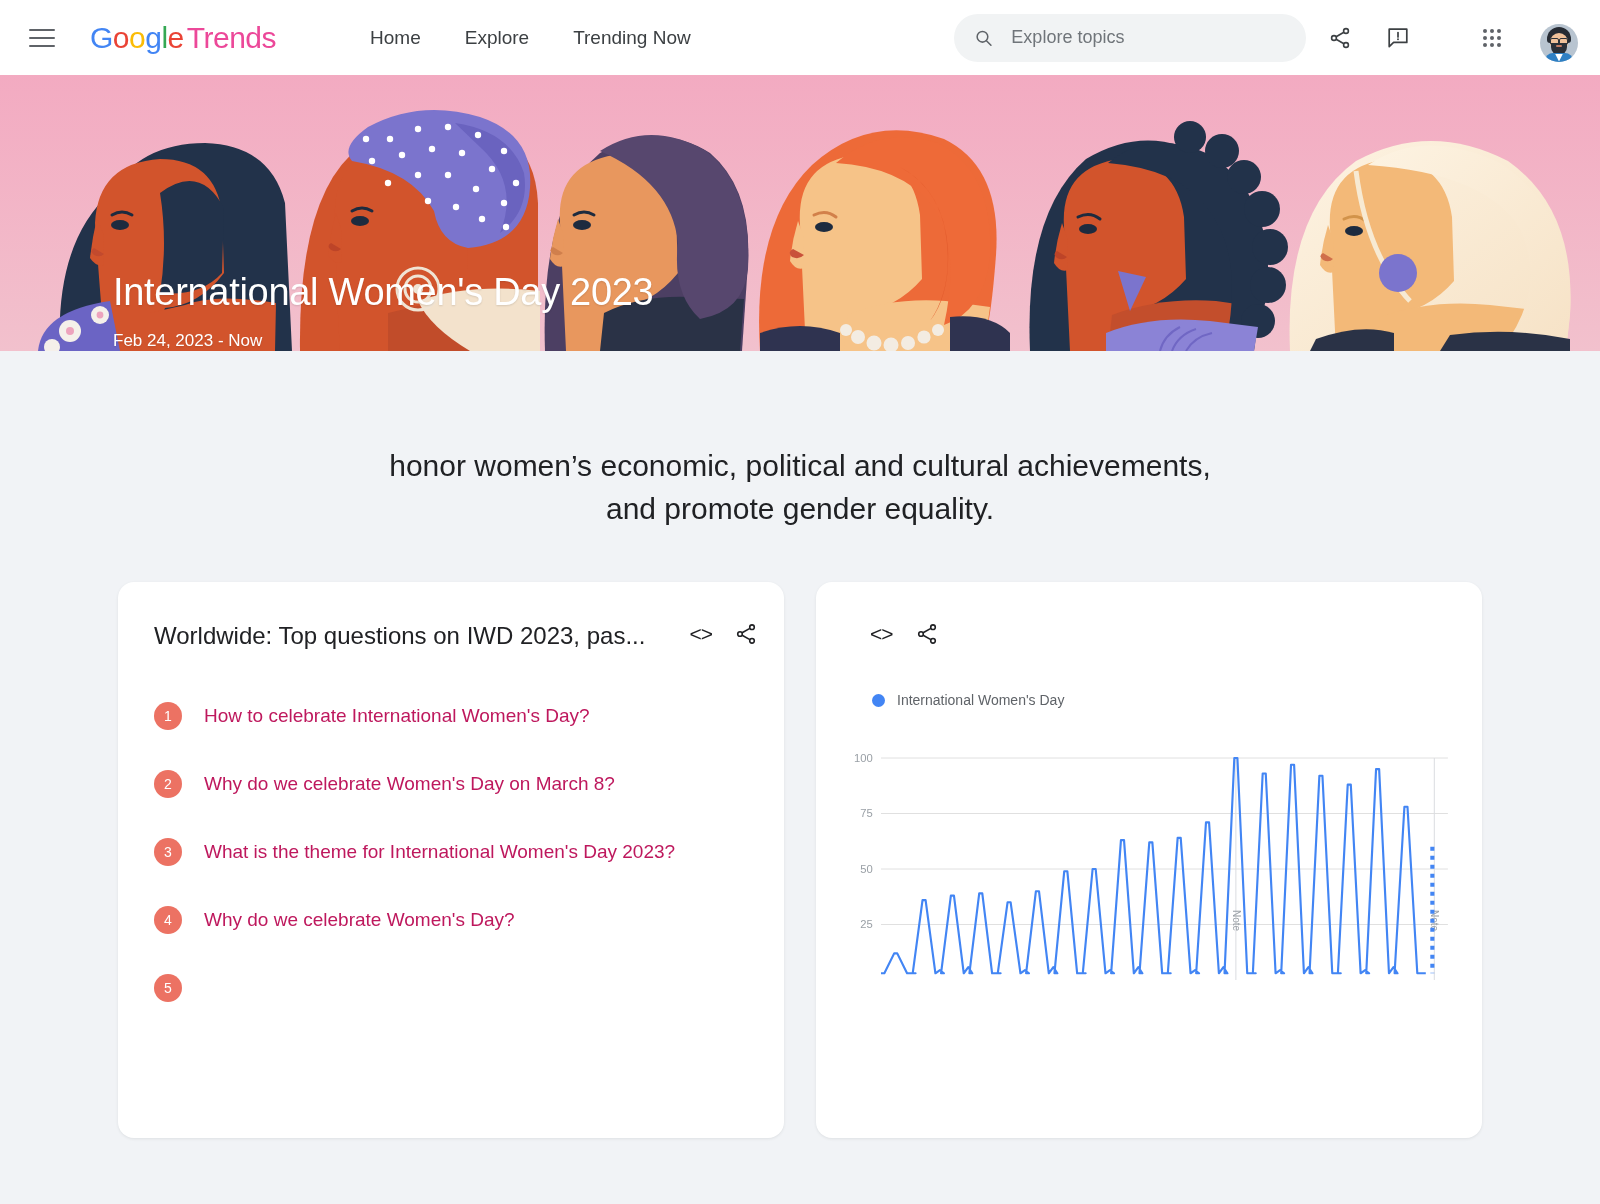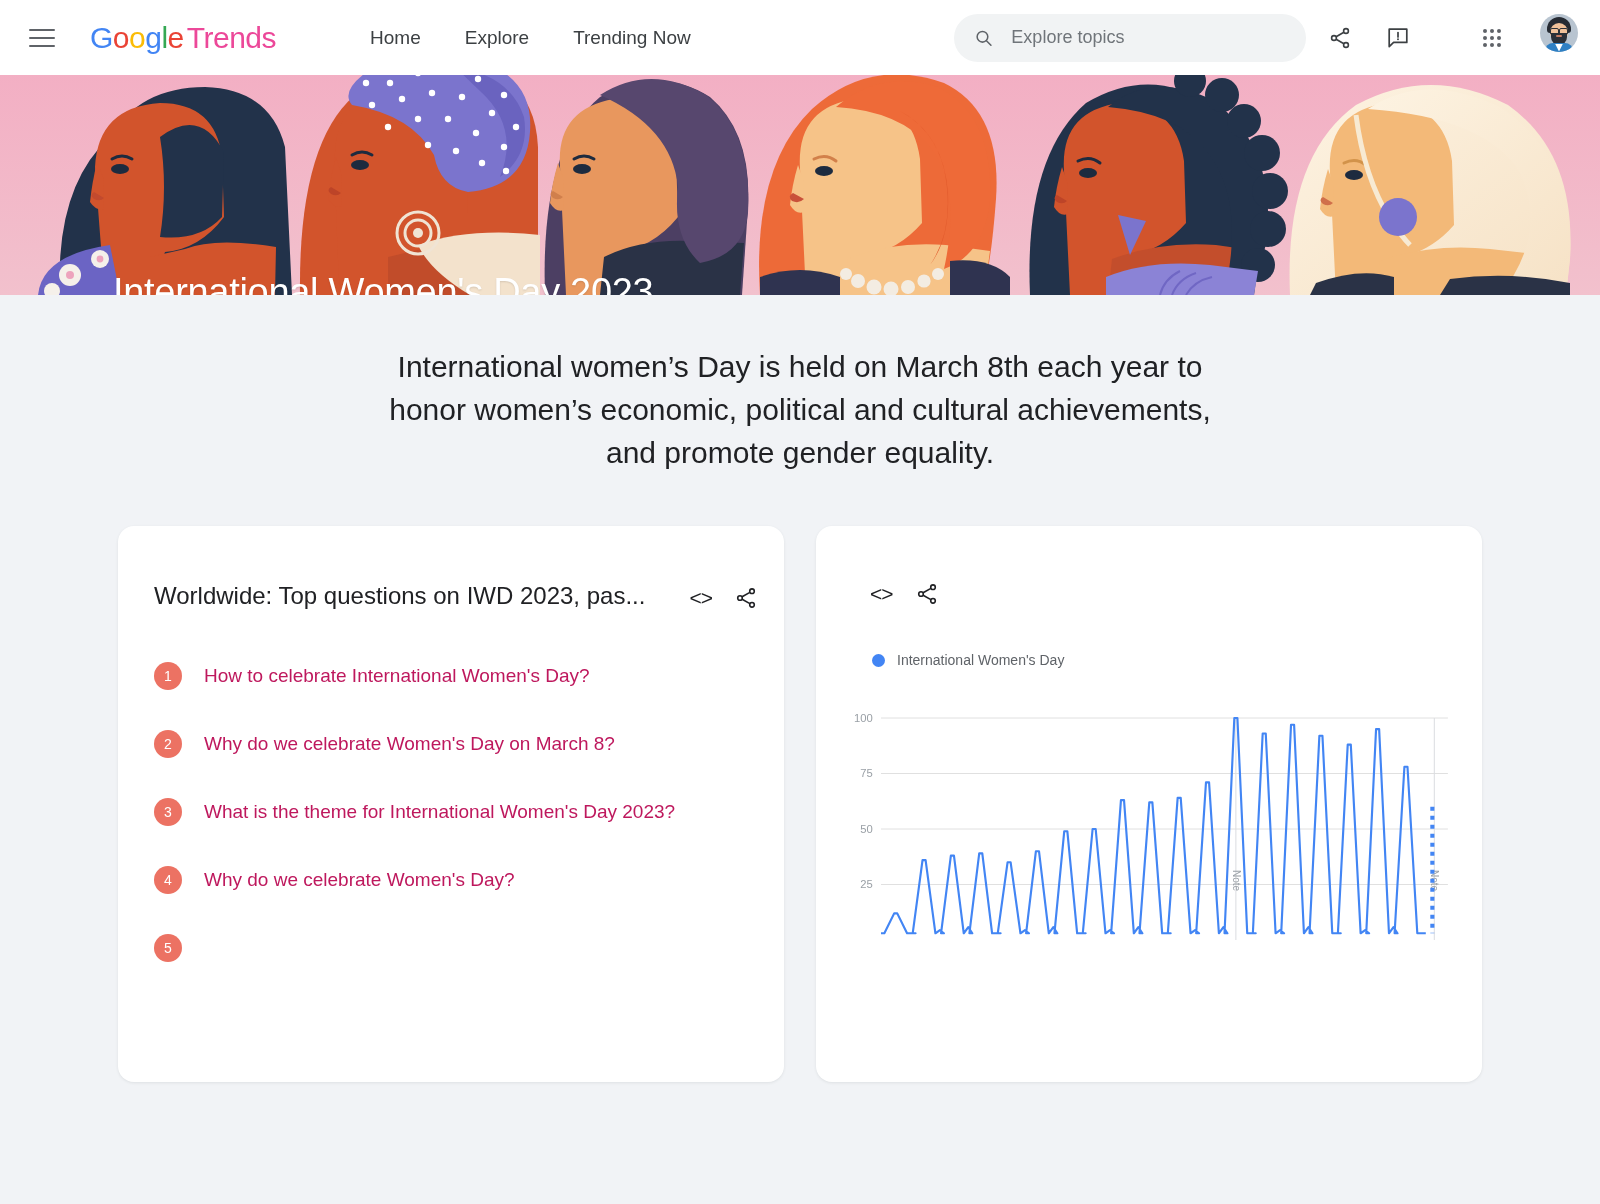"Explore topics" .header-right { align-items: flex-start -> flex-end }
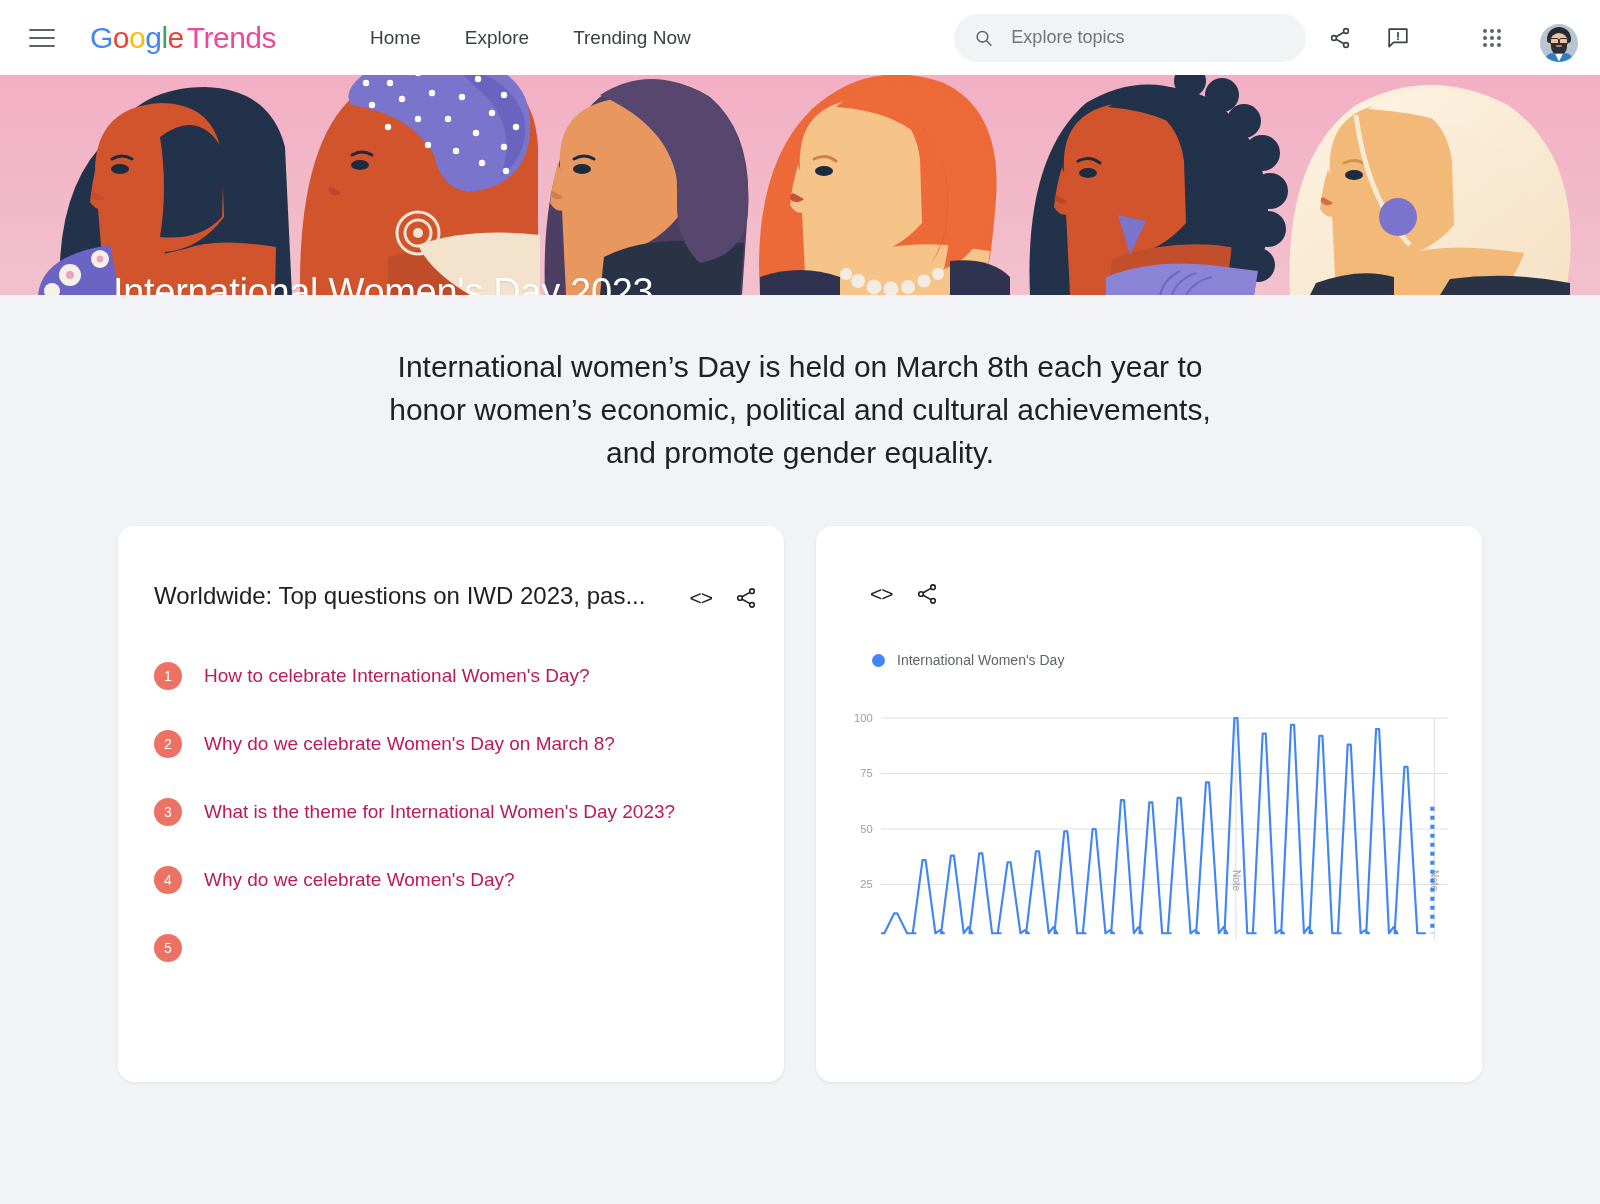"International Women's Day 2023" .hero { height: 220px -> 276px }
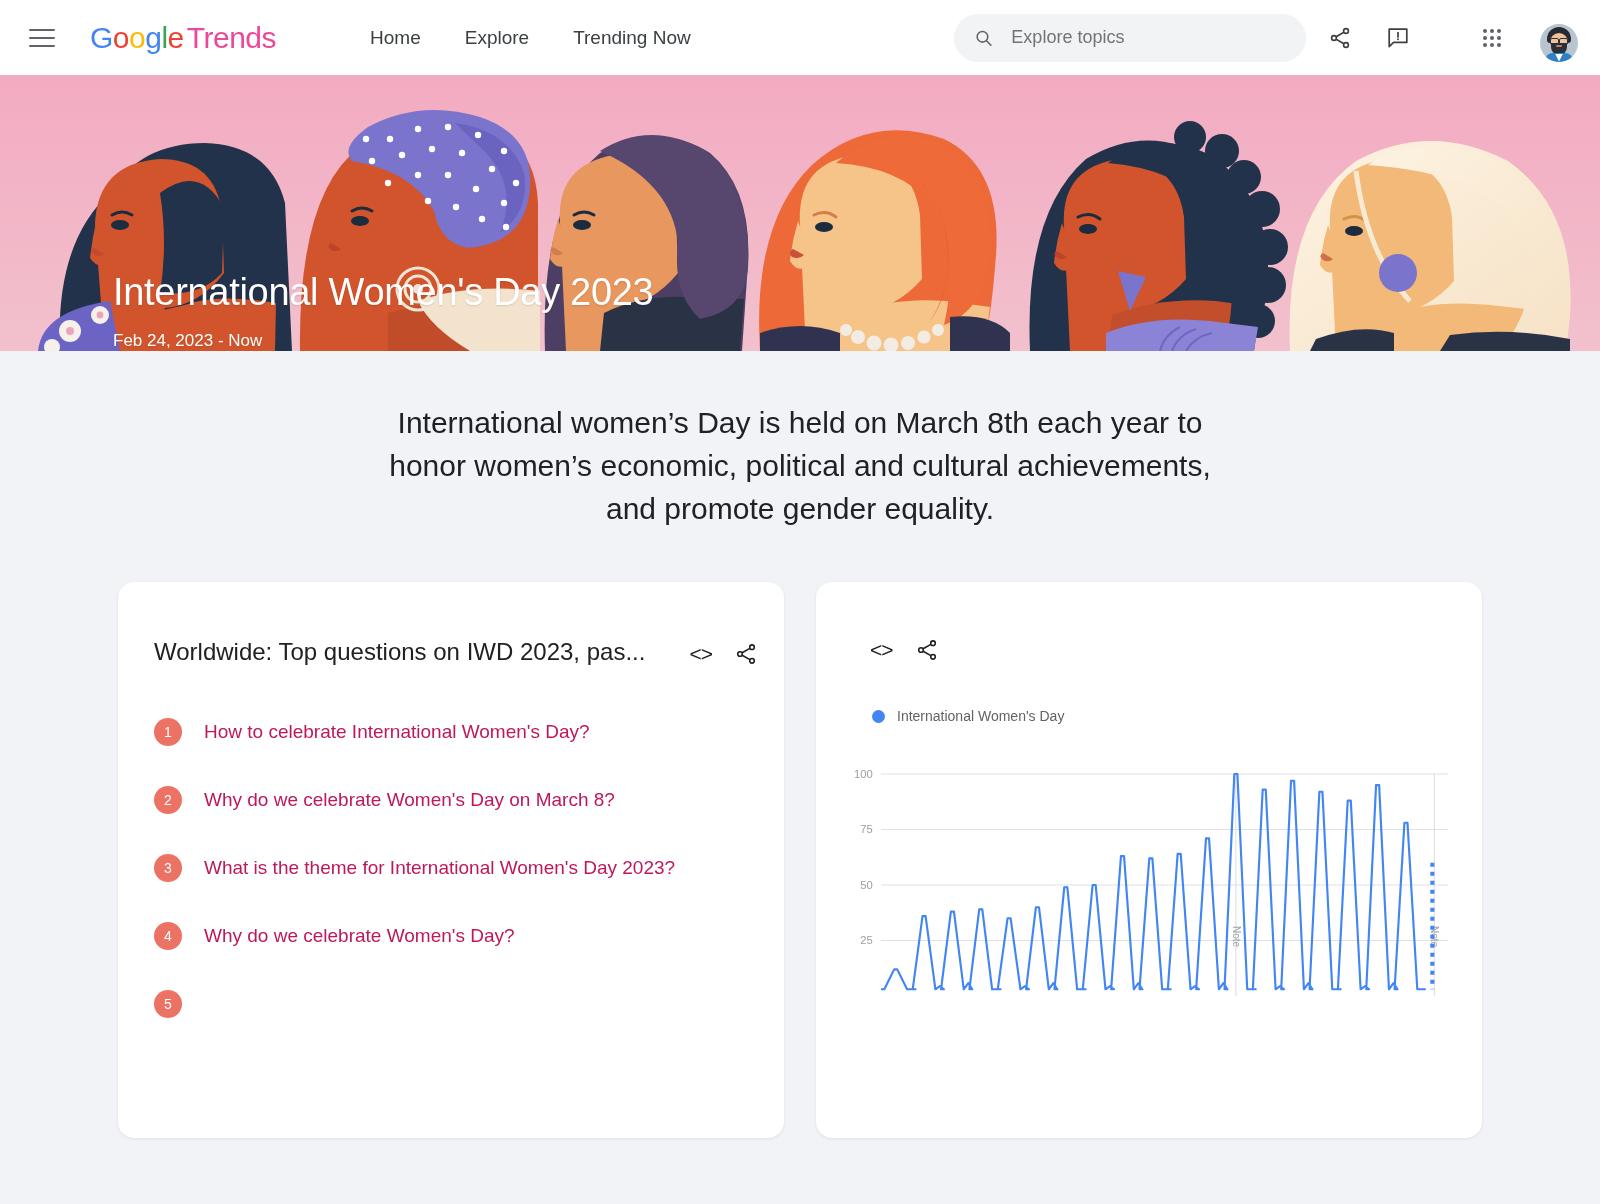"International women’s Day is held" span { html: <span>International women’s Day is held on March 8th each year to</span> -> none }
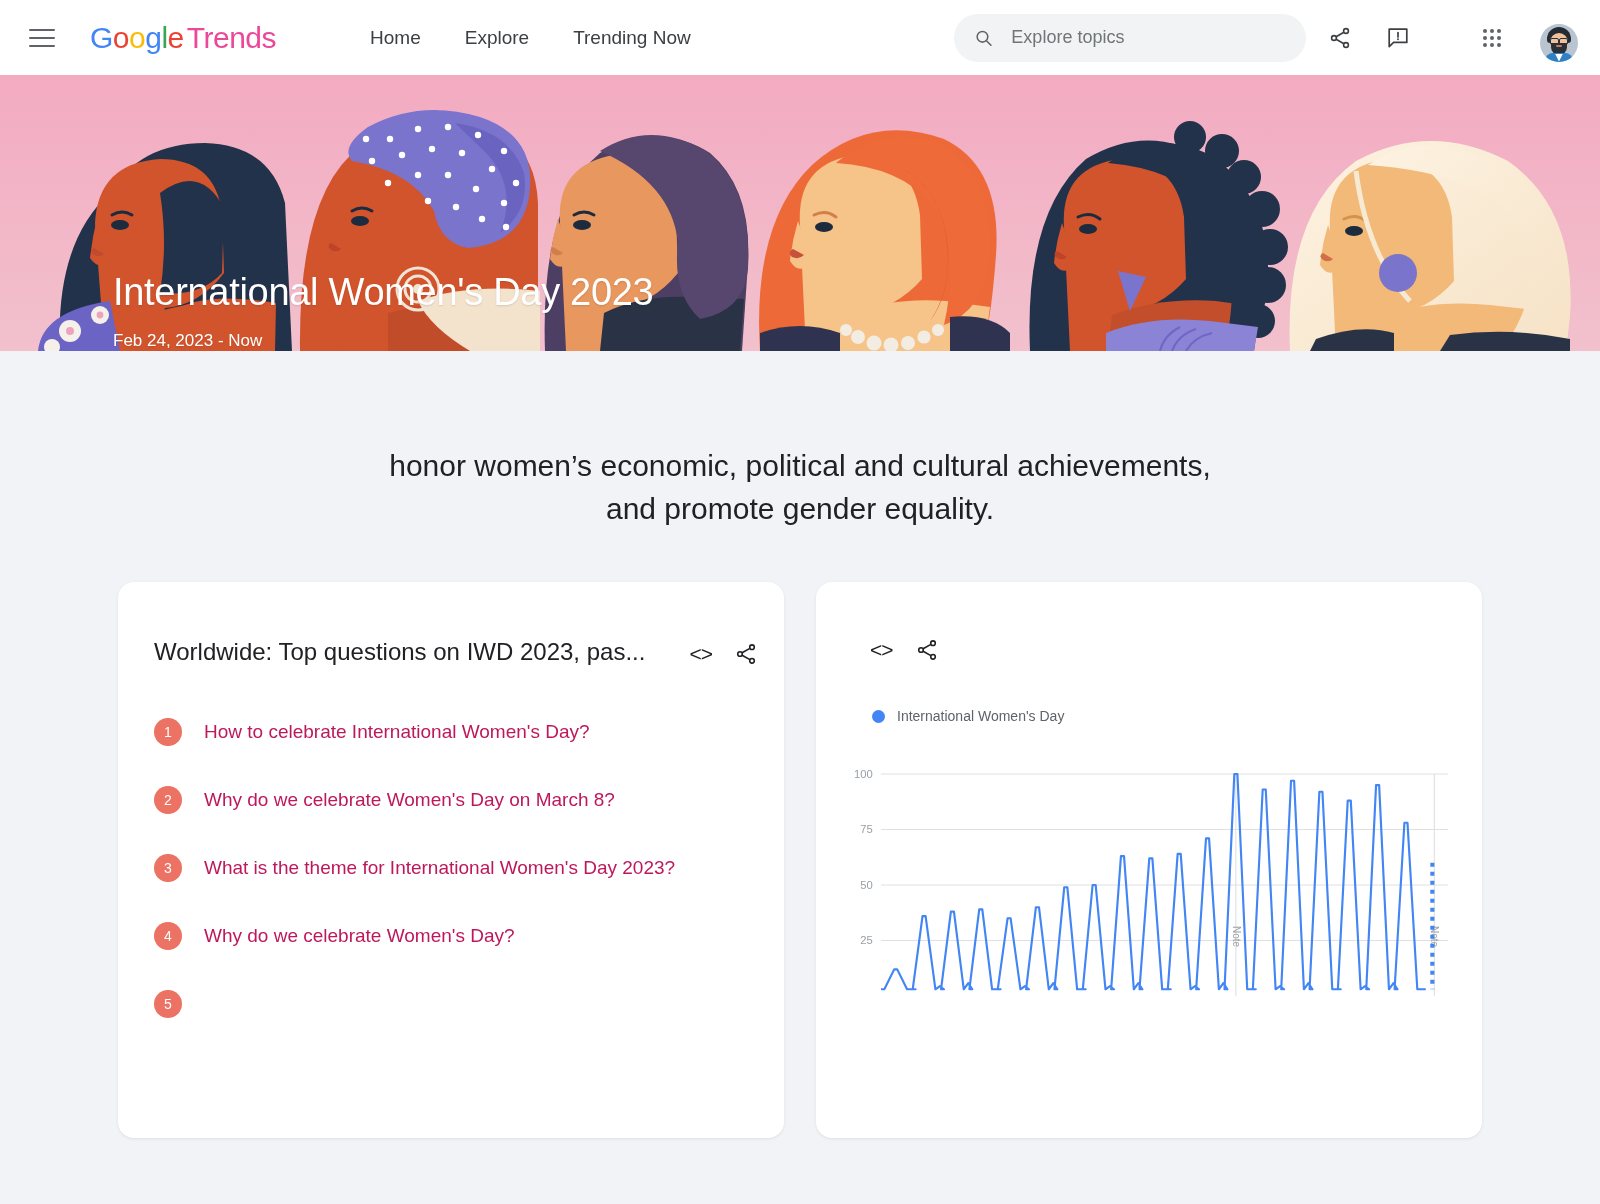"Worldwide: Top questions on IWD" .card-head { align-items: flex-end -> flex-start; padding: 56px 26px 0 36px -> 40px 26px 0 36px }
